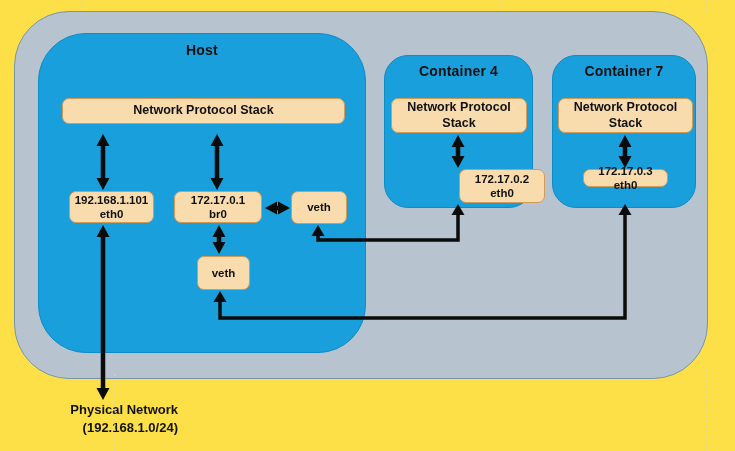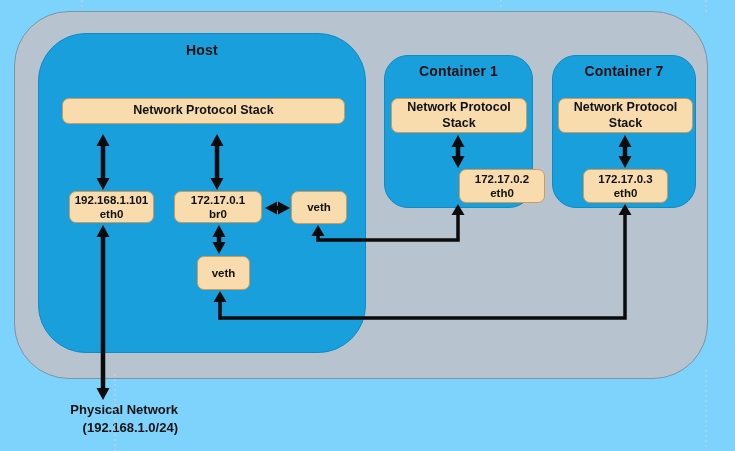"Host" #stage { background: #7dd3fc -> #fde047 }
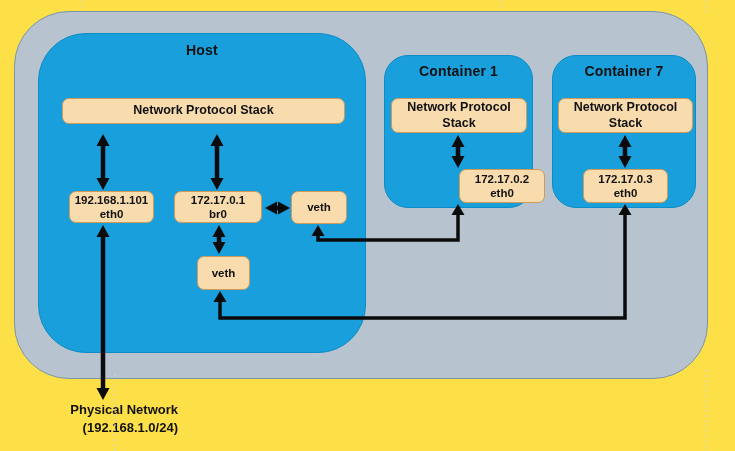"Container 1" div.abs { text: 1 -> 4 }
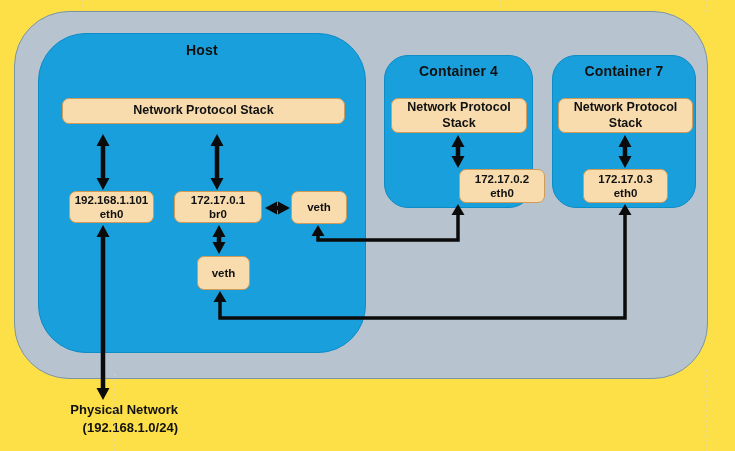"172.17.0.3" div.abs { height: 34px -> 18px }
